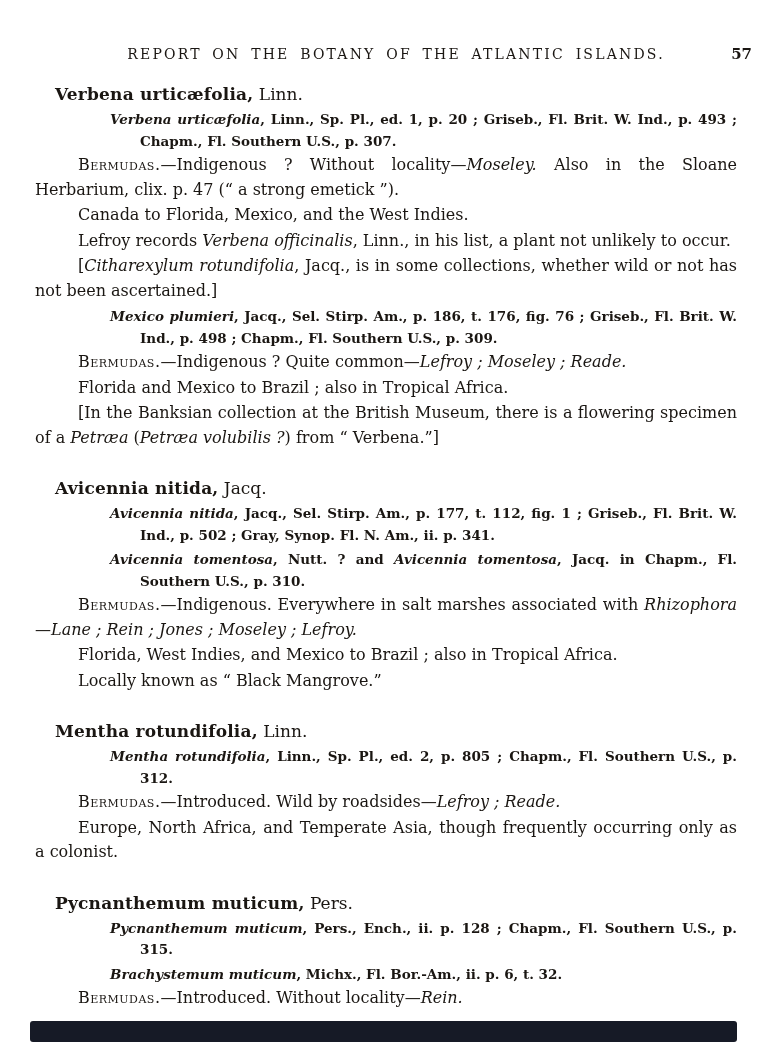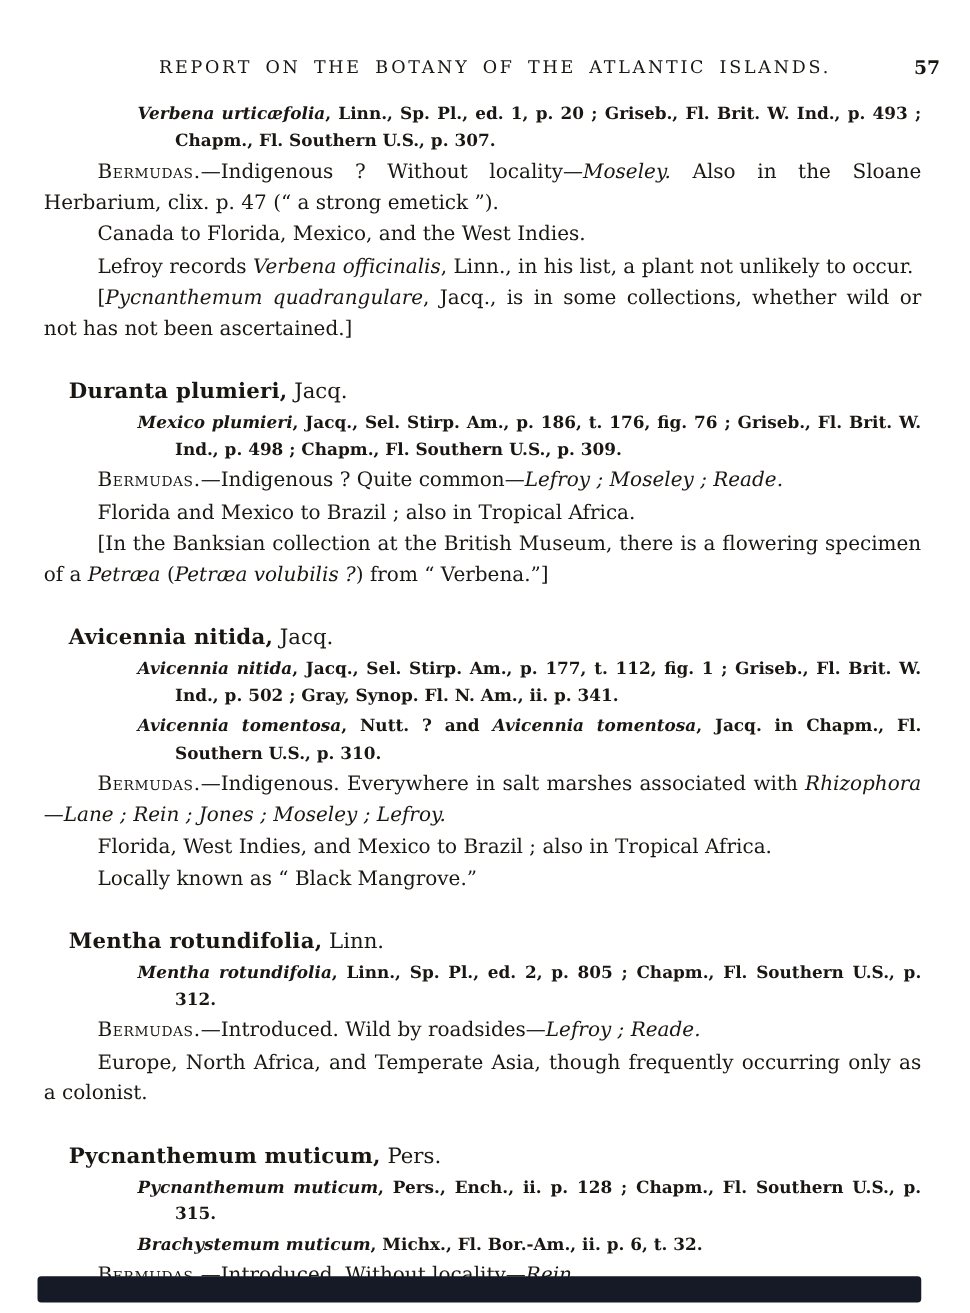"Verbena urticæfolia, Linn." div.blk { html: none -> <div><b>Verbena urticæfolia,</b><span> Linn.</span></div> }
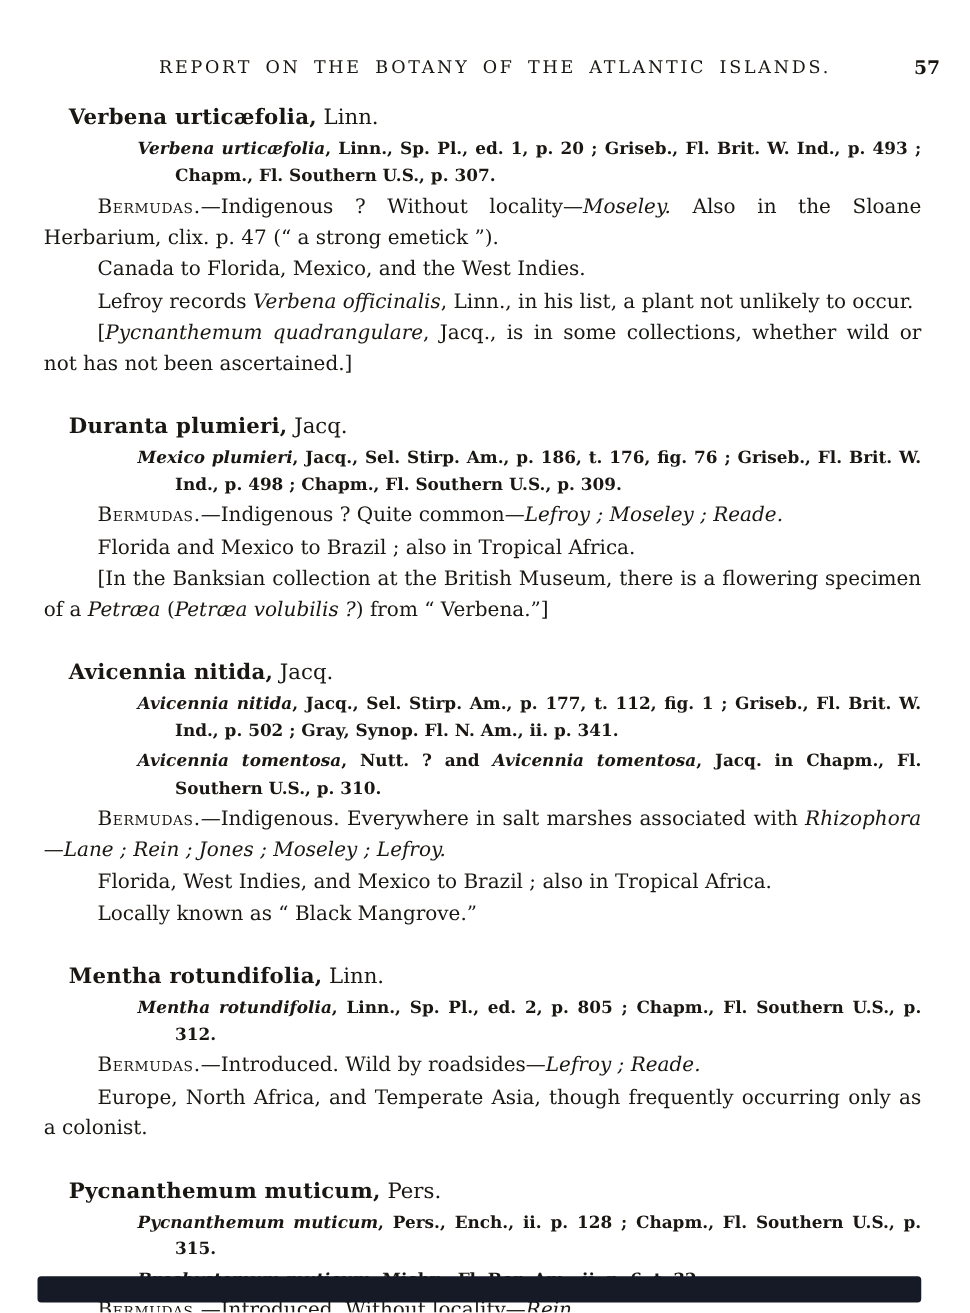"Pycnanthemum quadrangulare" i { text: Pycnanthemum quadrangulare -> Citharexylum rotundifolia }
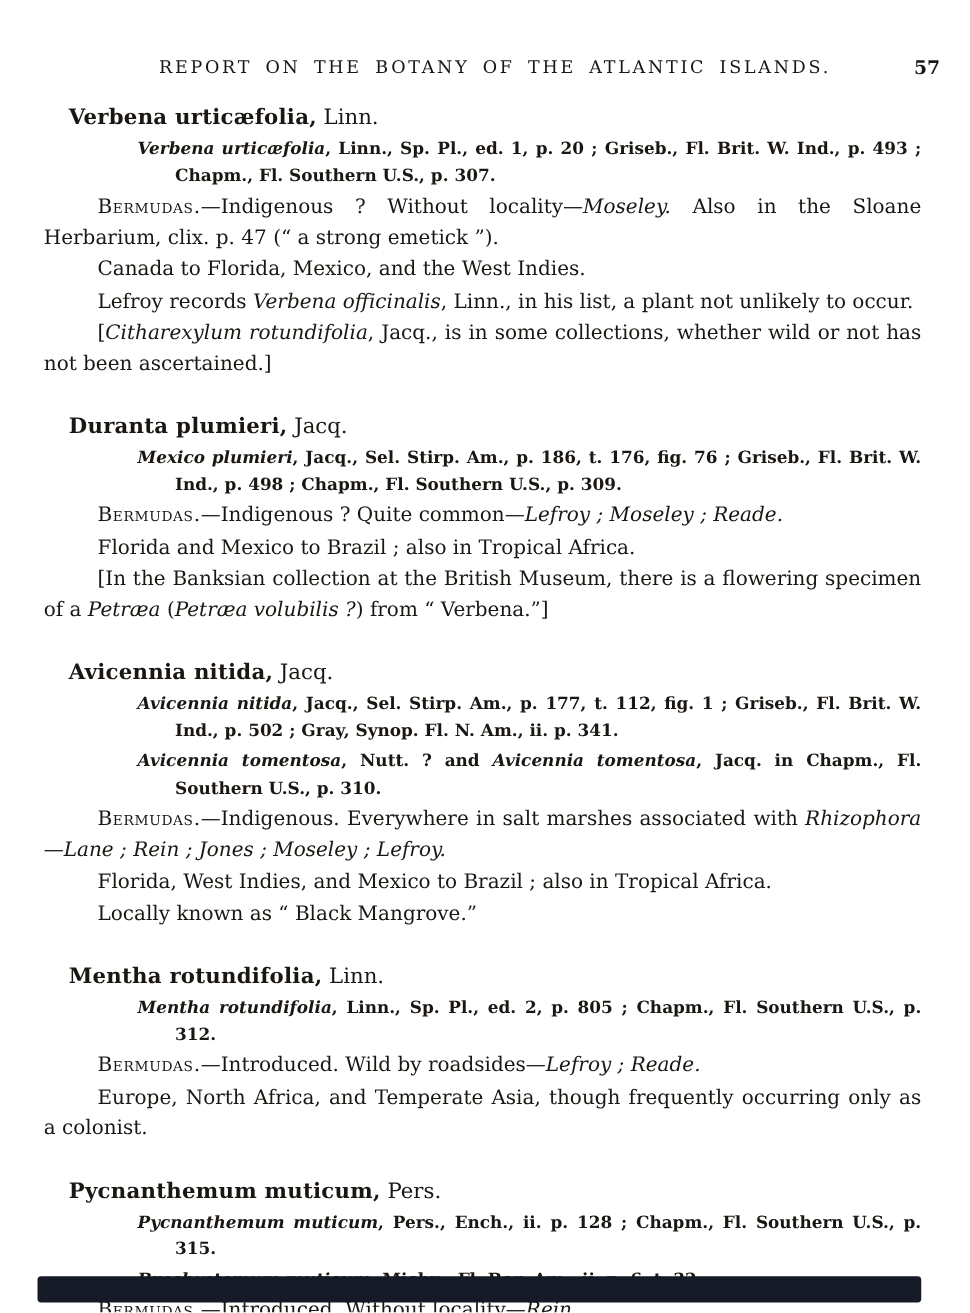"Duranta plumieri, Jacq." div.blk { html: <div><b>Duranta plumieri,</b><span> Jacq.</span></div> -> none }
